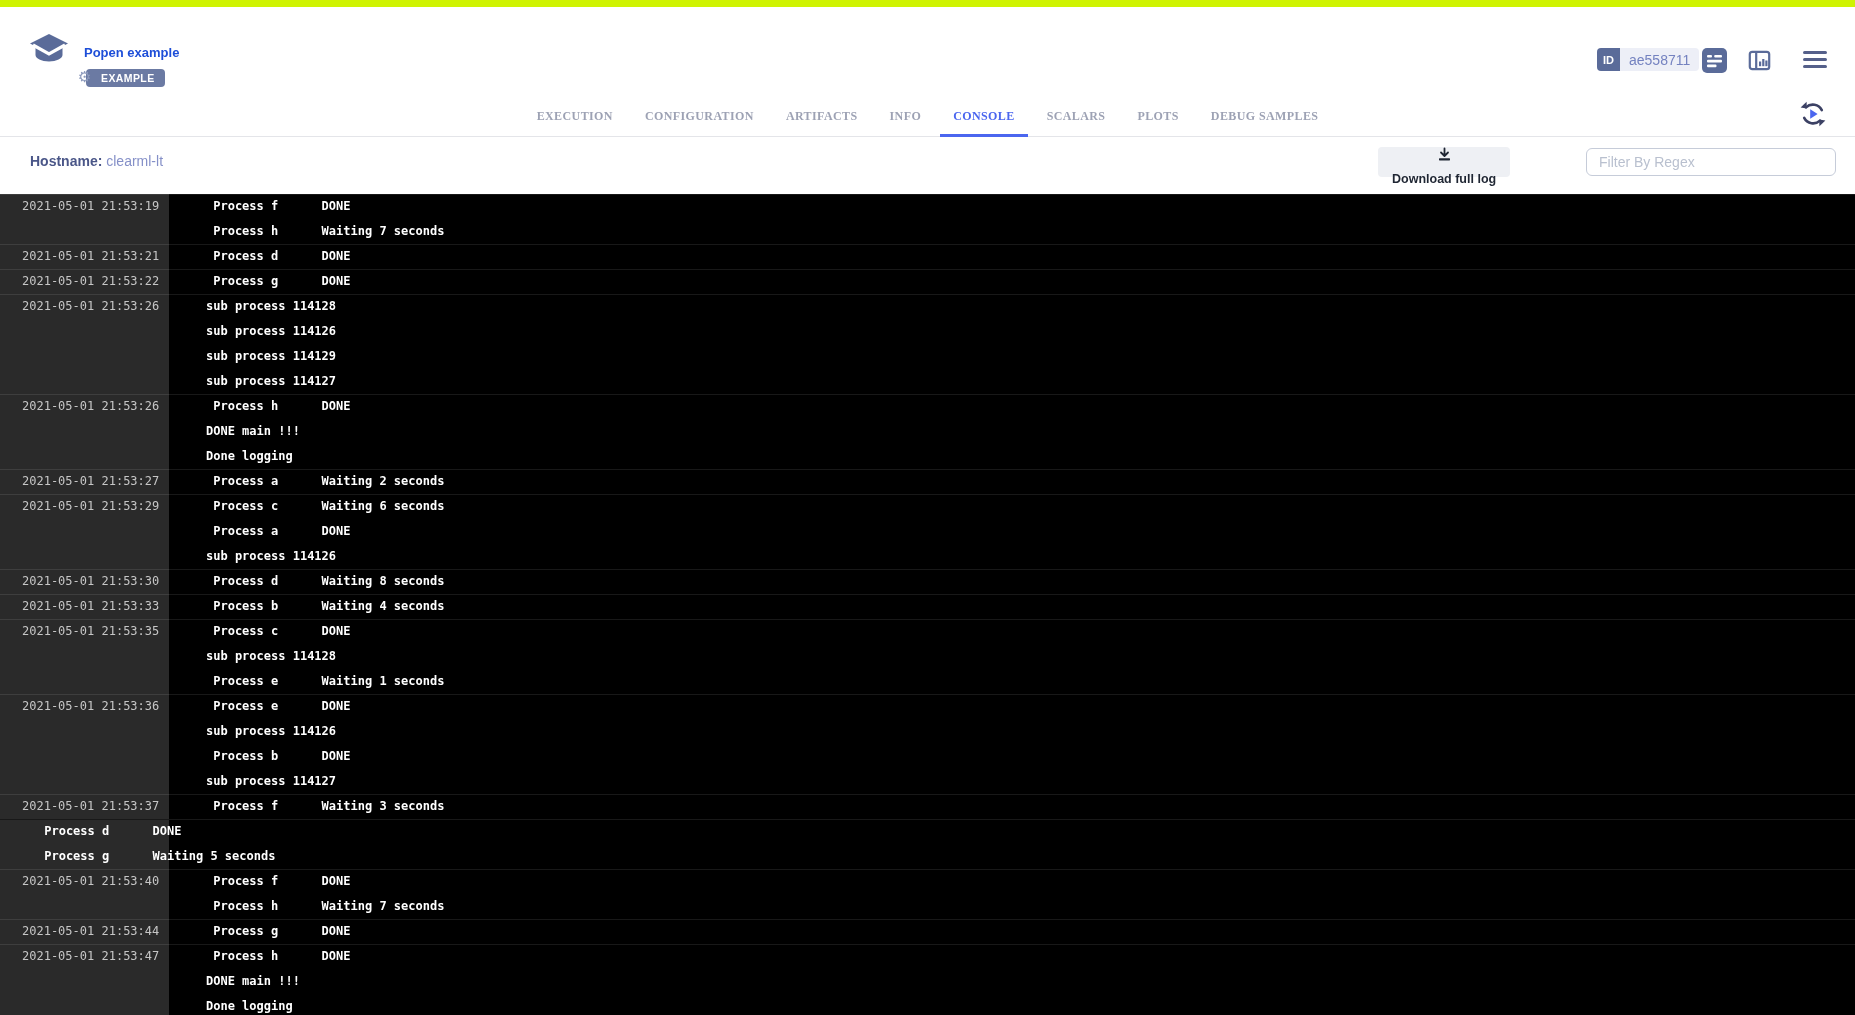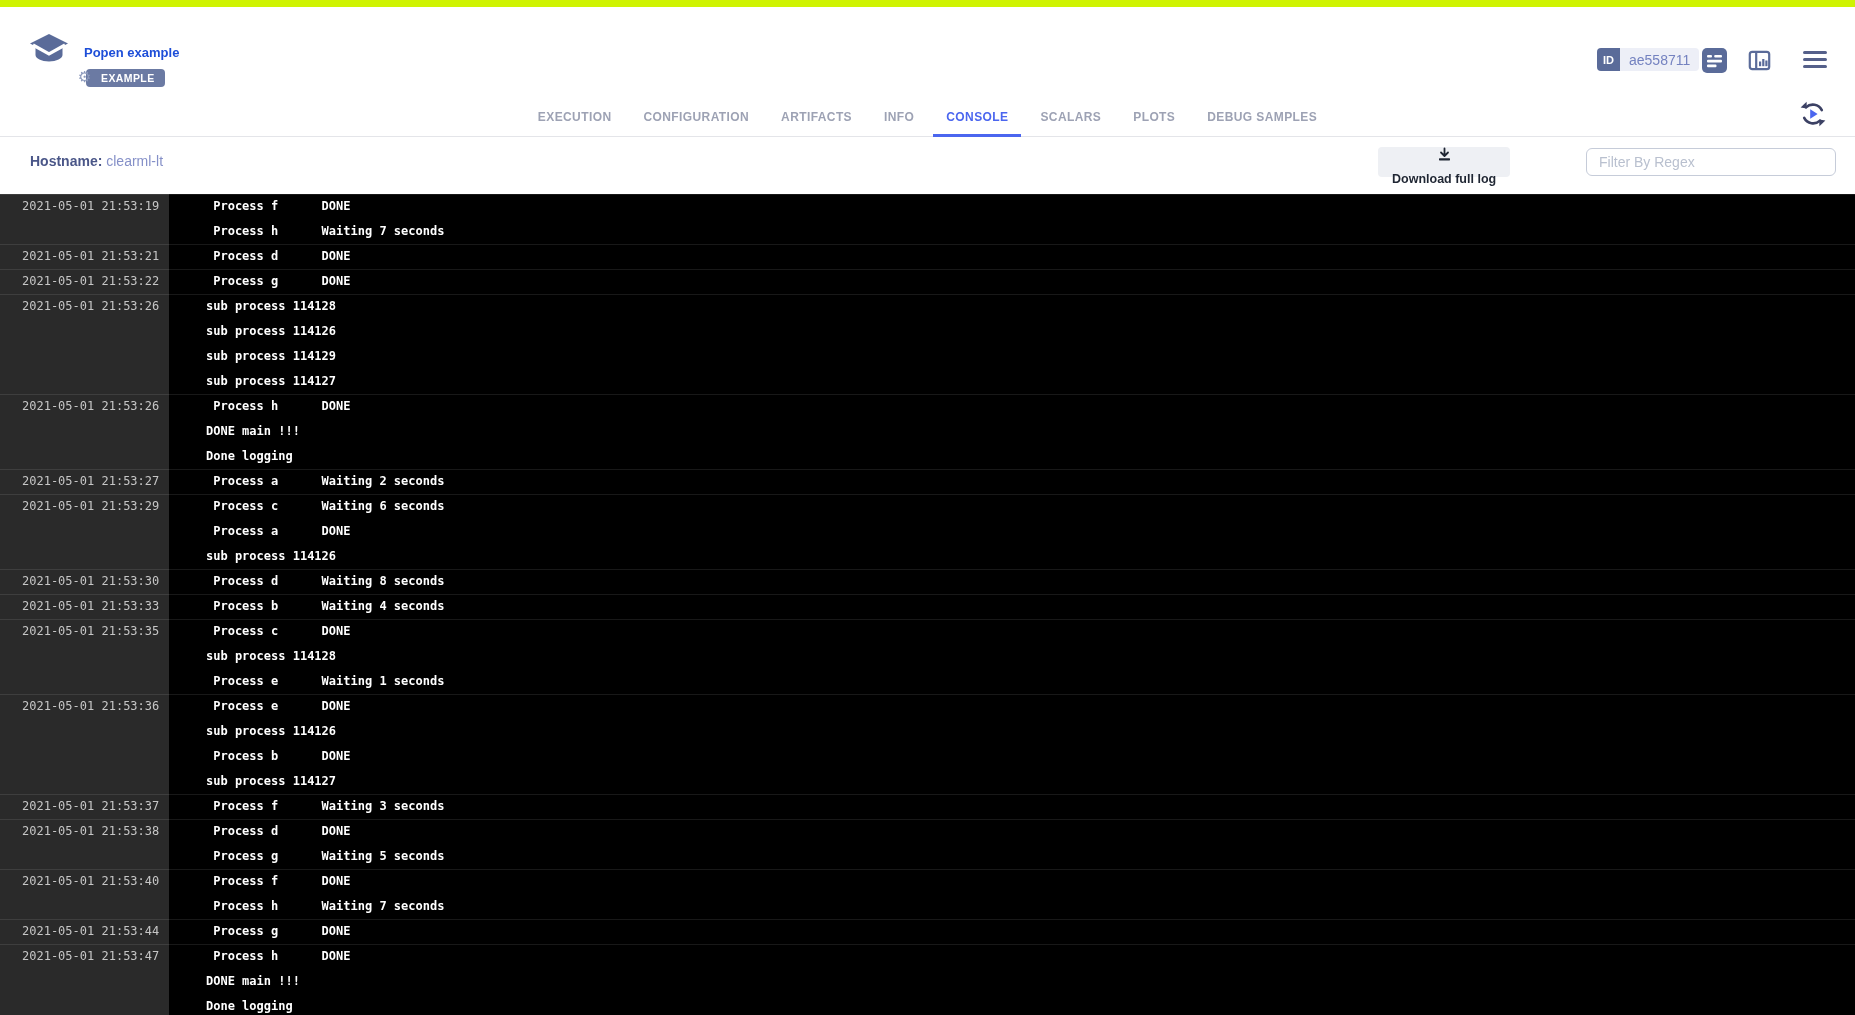"EXECUTION" .tab-bar { font-family: none -> Liberation Serif, serif }
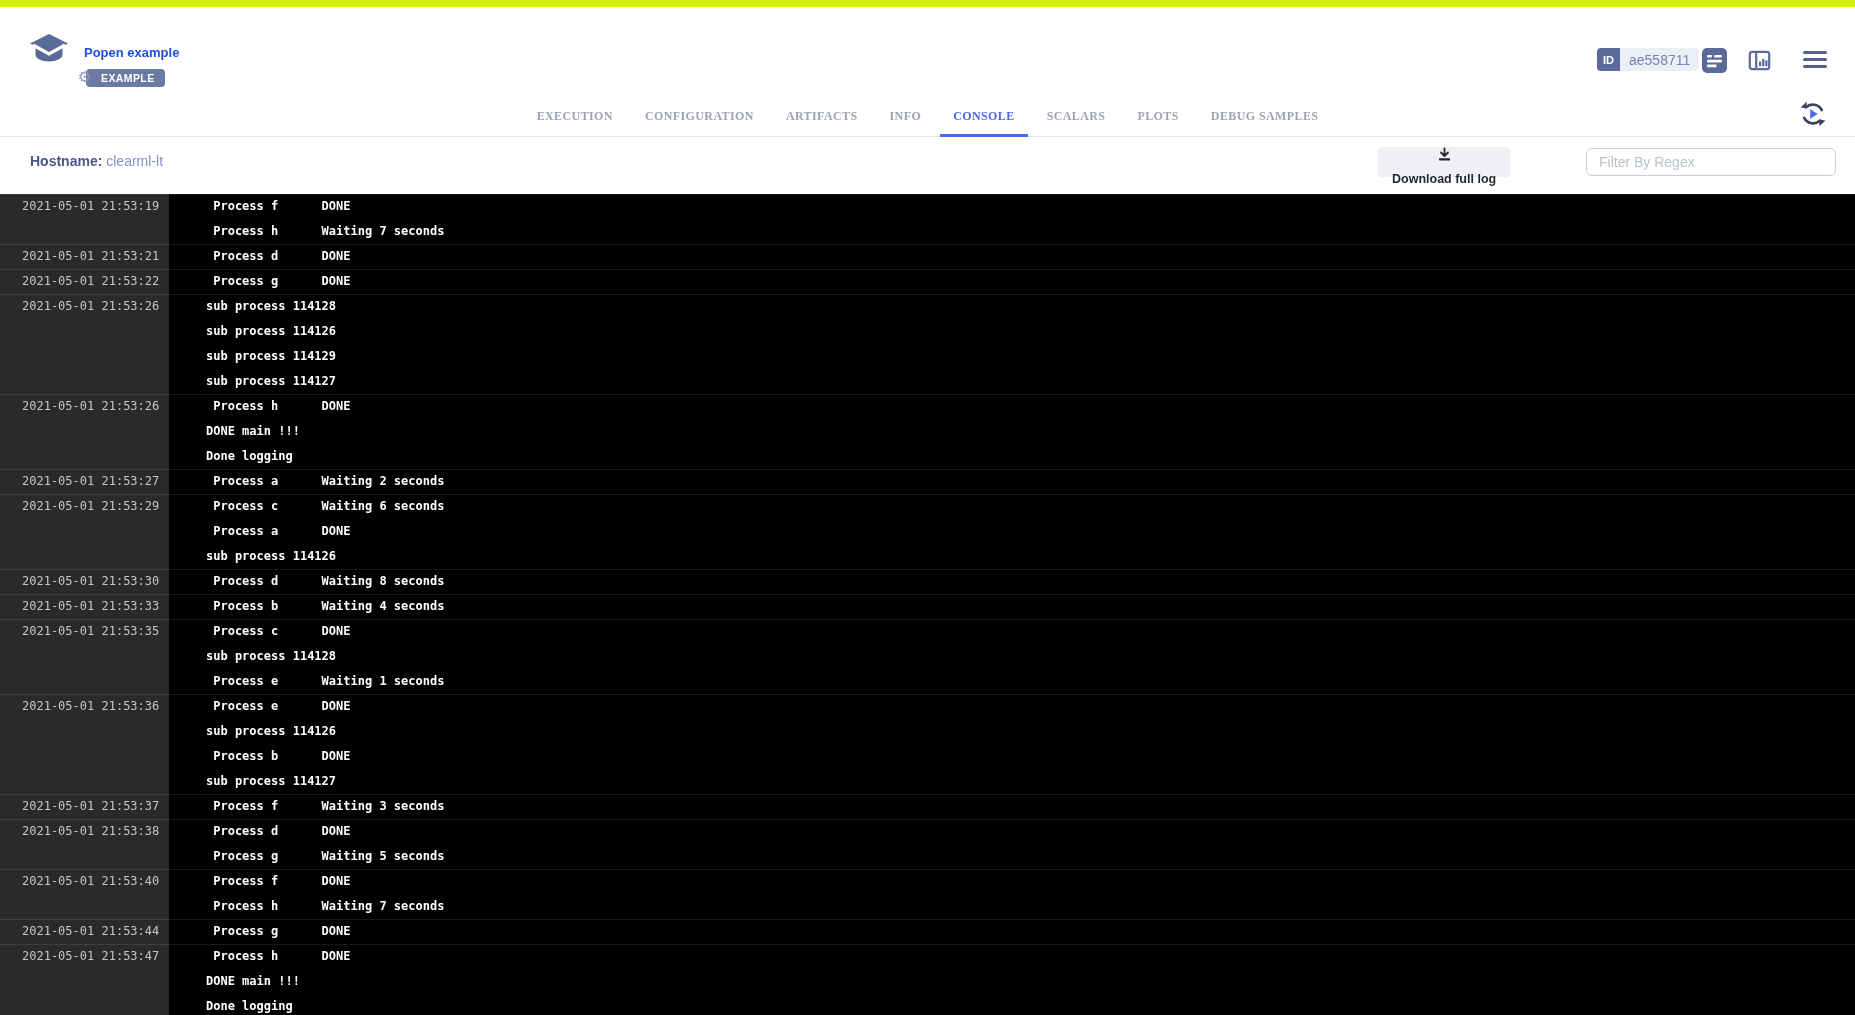"2021-05-01 21:53:38" div.entry-ts { html: <div>2021-05-01 21:53:38</div> -> none }
